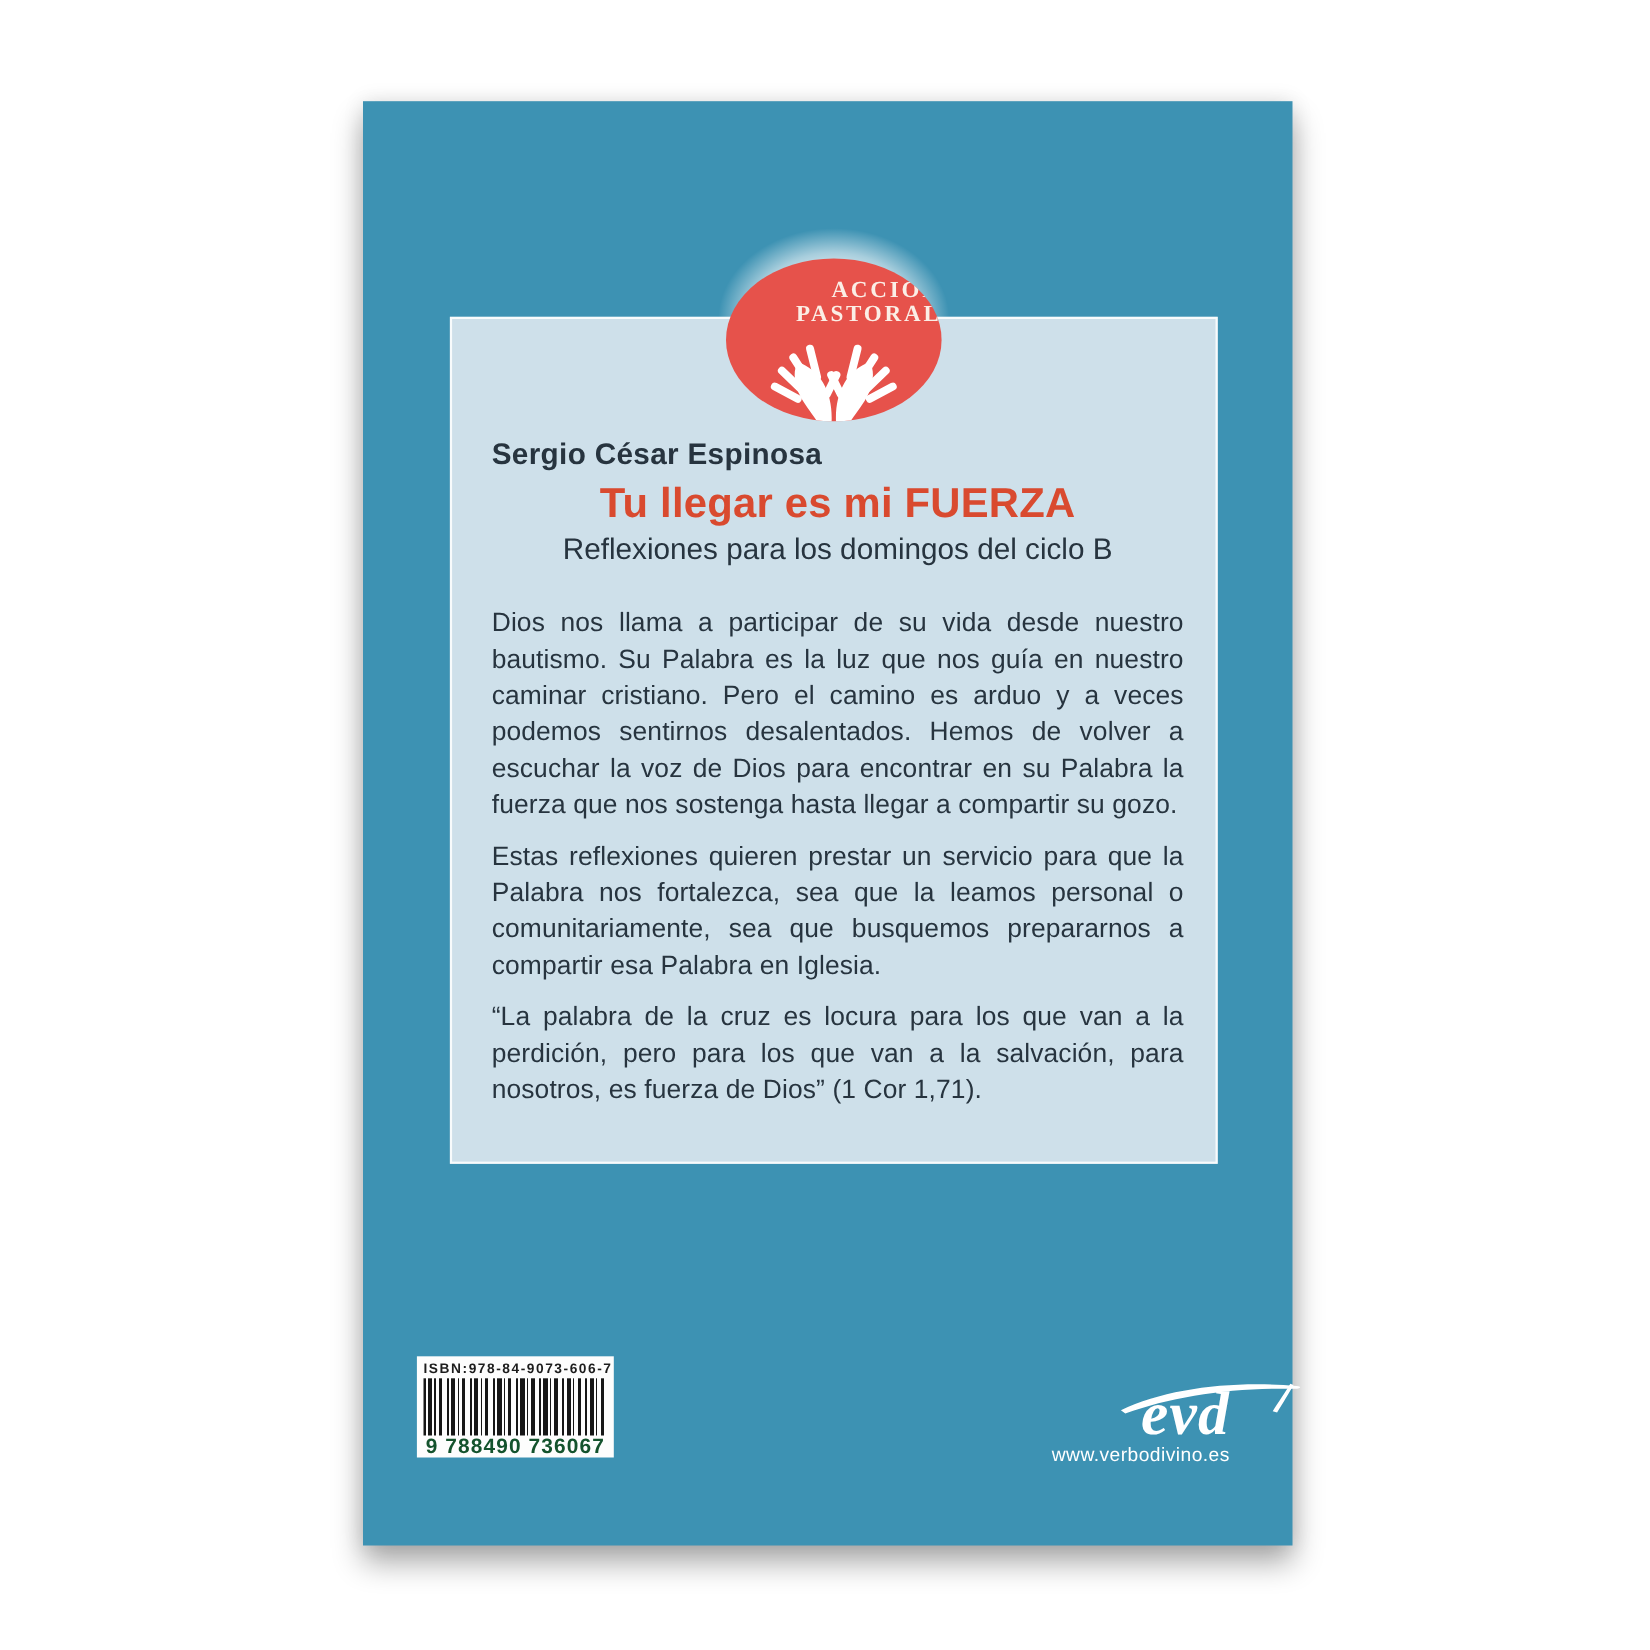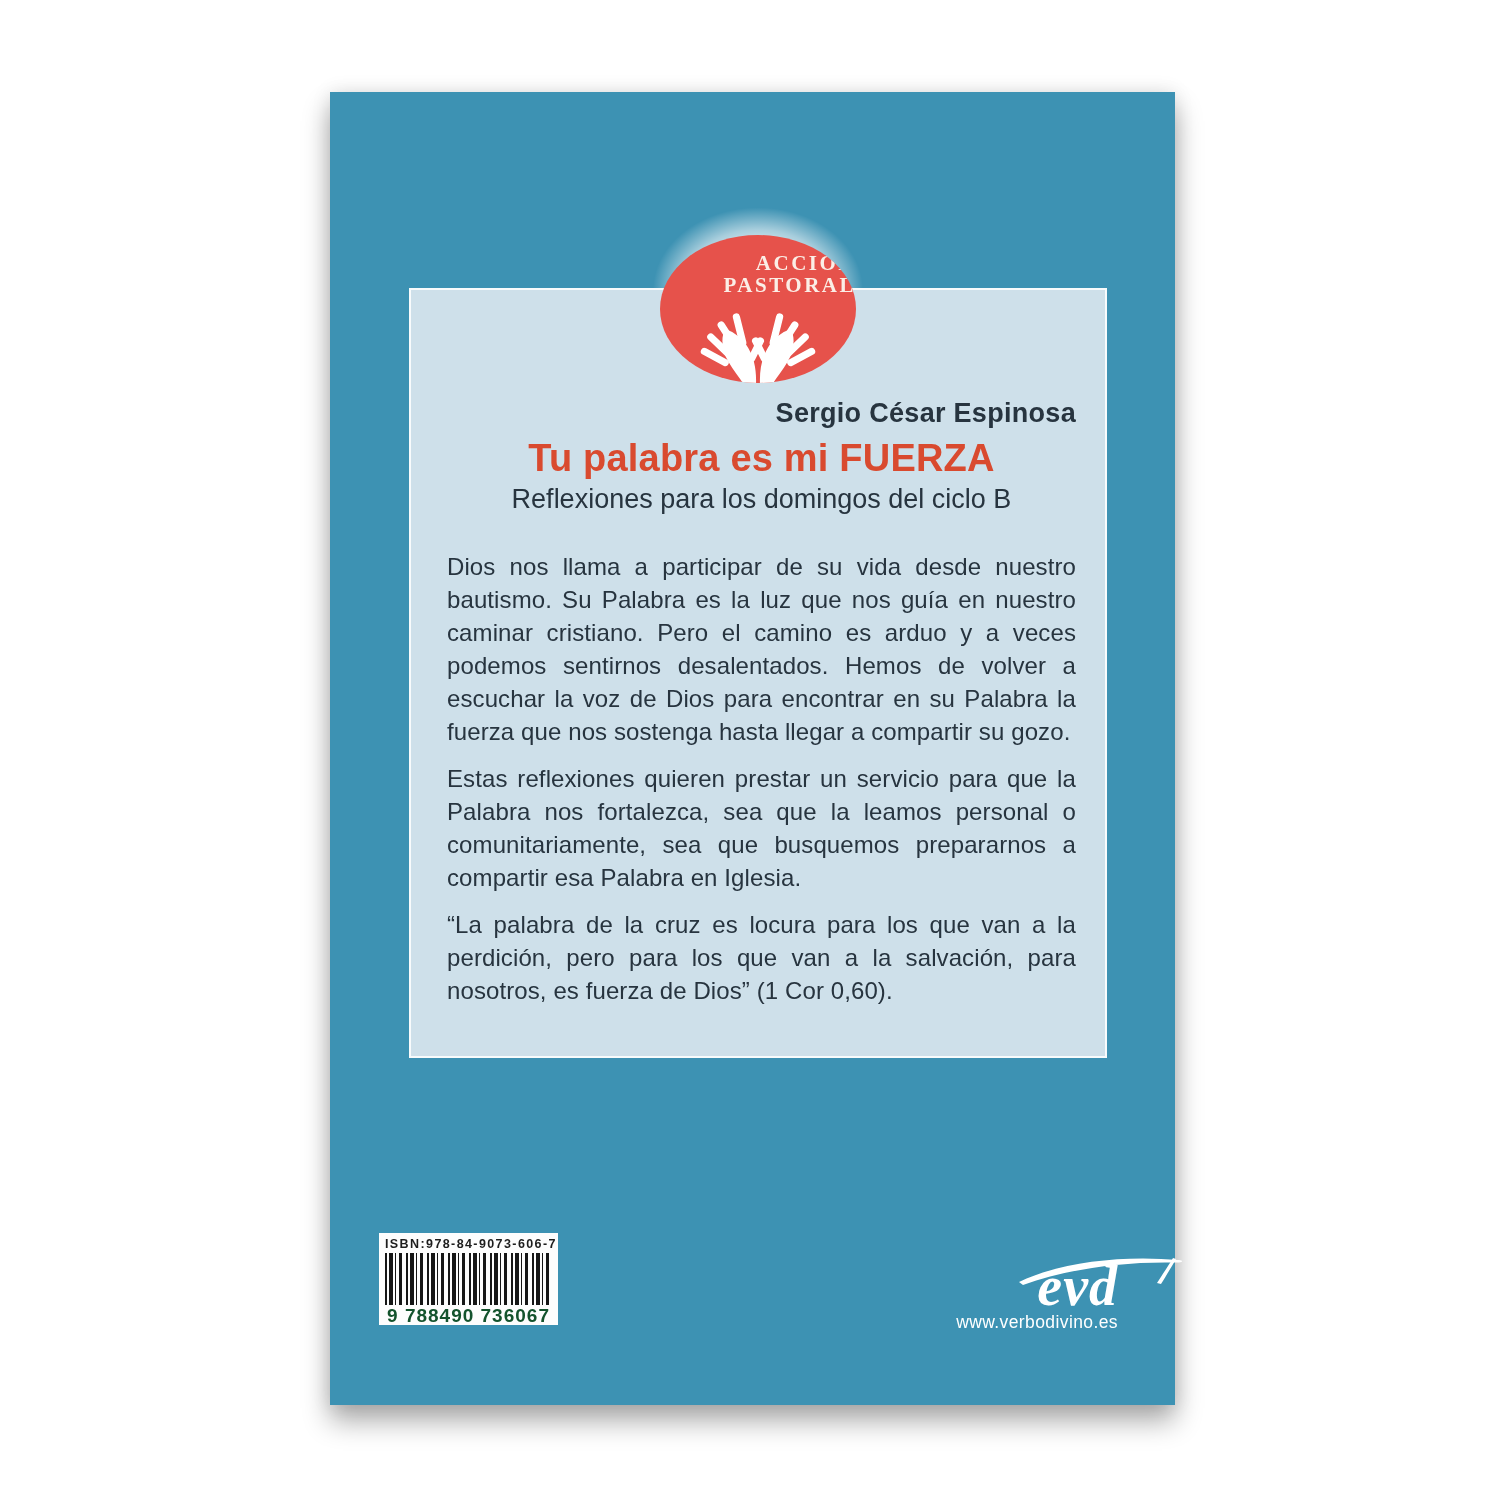"Sergio César Espinosa" .author { text-align: right -> left }
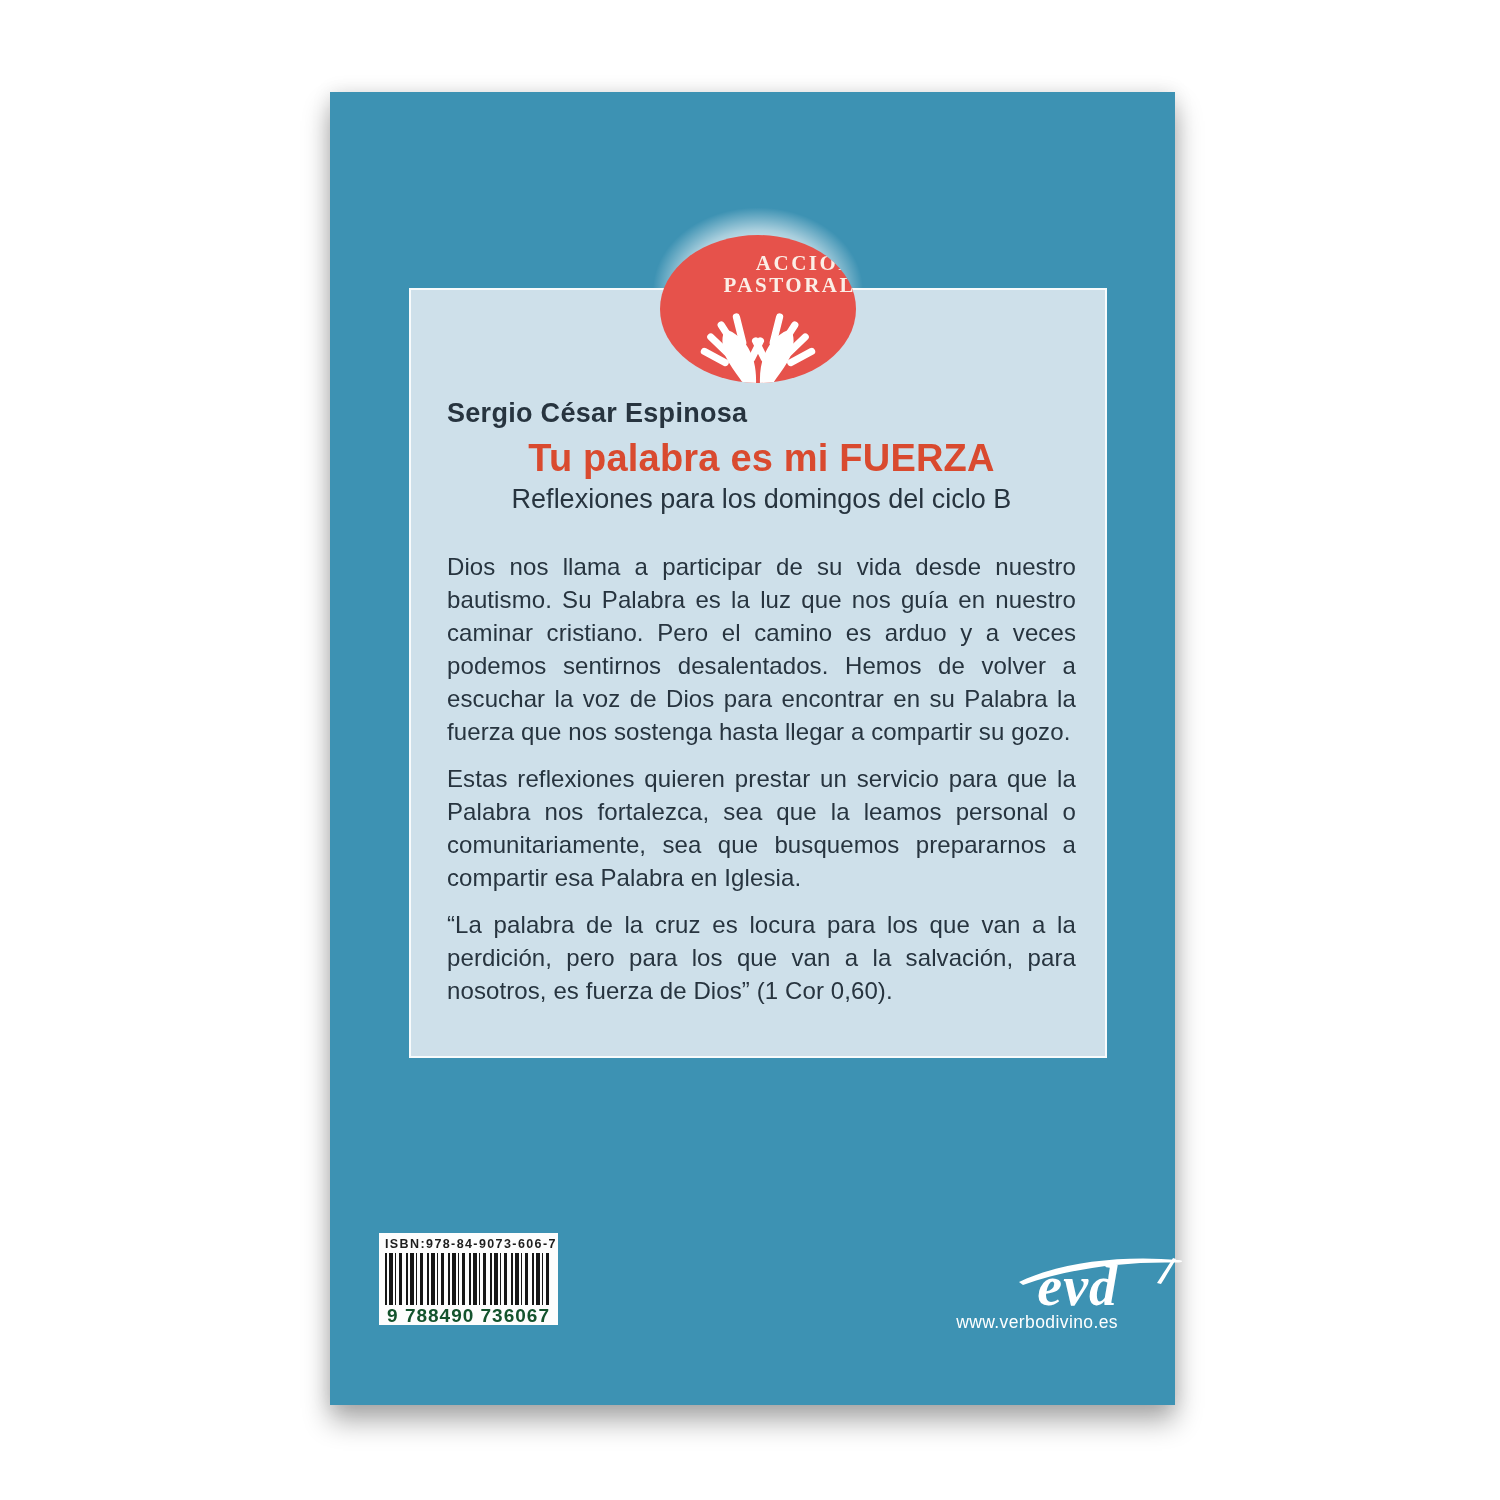"Tu palabra es mi FUERZA" div.title { text: palabra -> llegar }
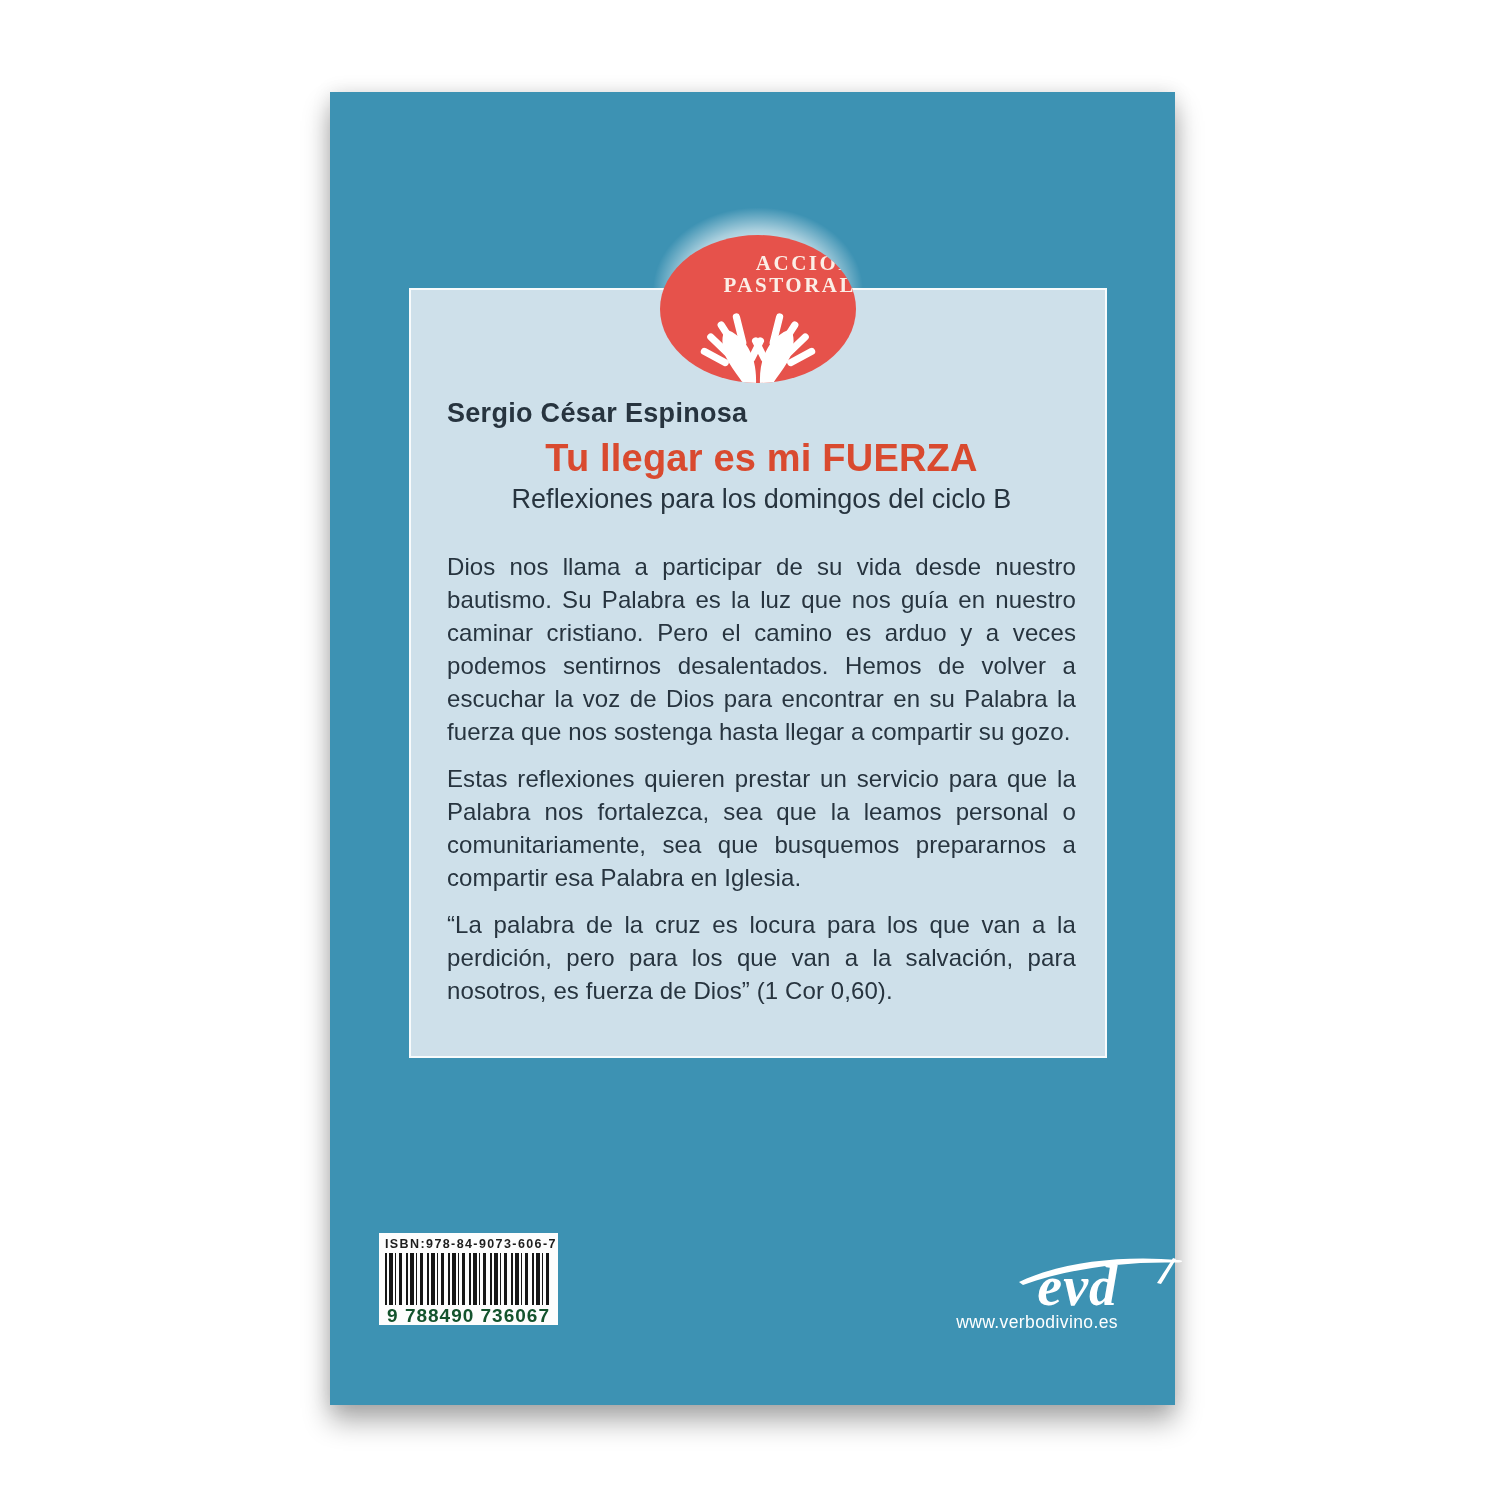"“La palabra de la cruz" p.para { text: 0,60 -> 1,71 }
